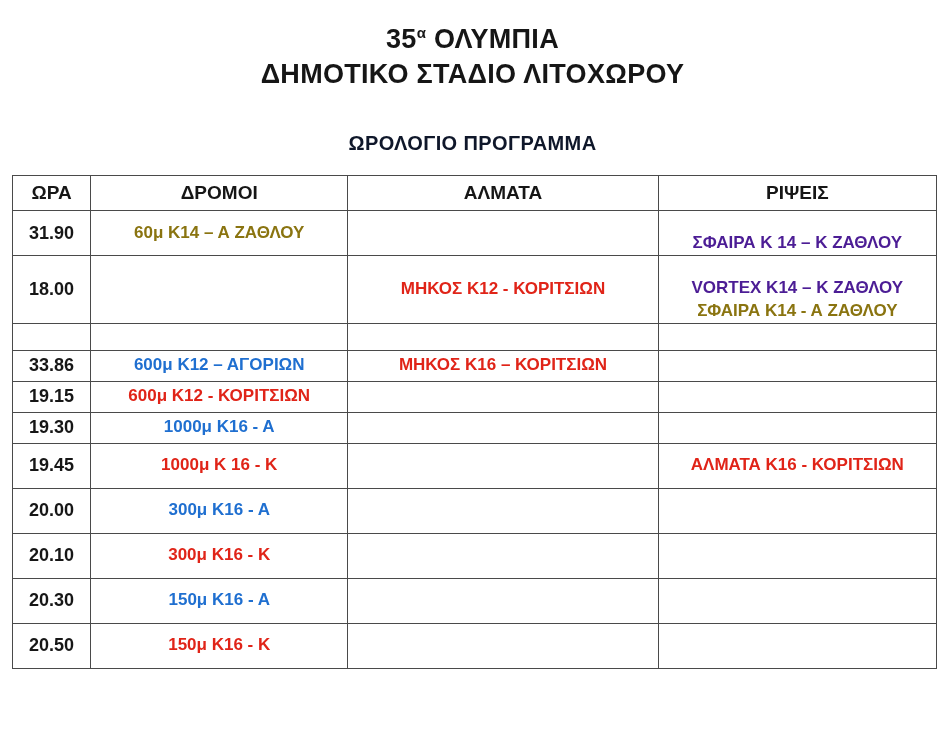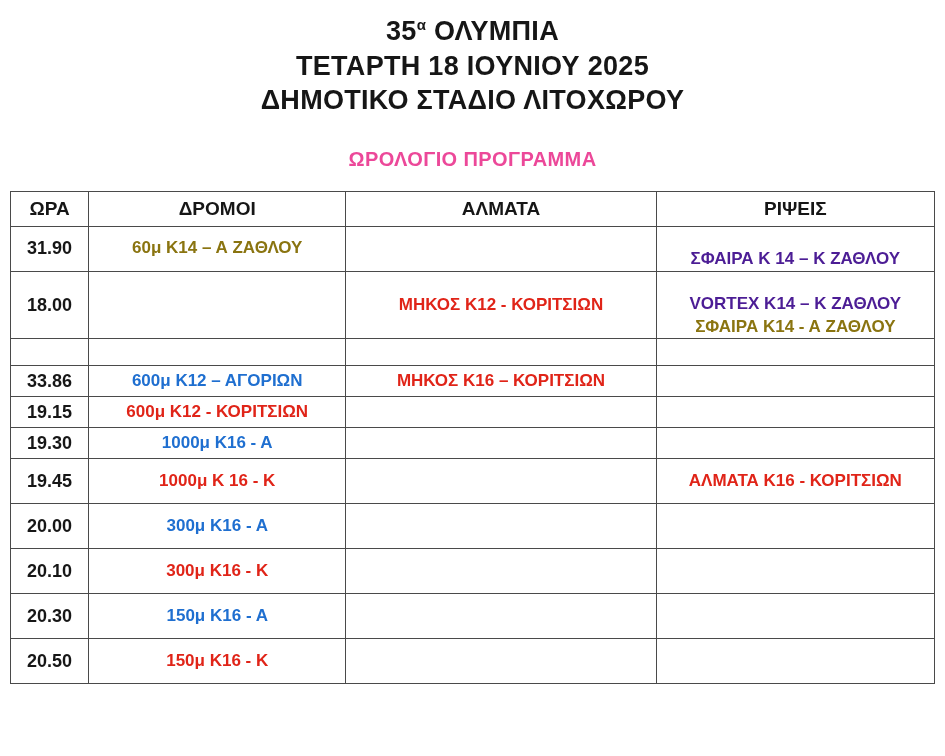"35α ΟΛΥΜΠΙΑ" .page { padding: 4px -> 12px }
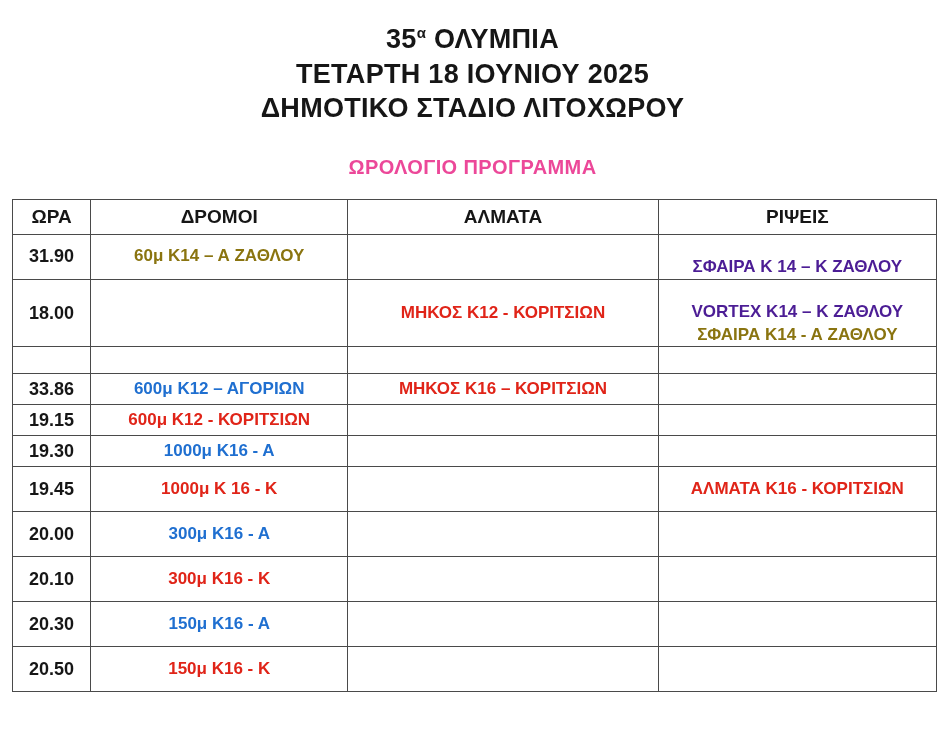"ΤΕΤΑΡΤΗ 18 ΙΟΥΝΙΟΥ 2025" div.line { html: <div>ΤΕΤΑΡΤΗ 18 ΙΟΥΝΙΟΥ 2025</div> -> none }
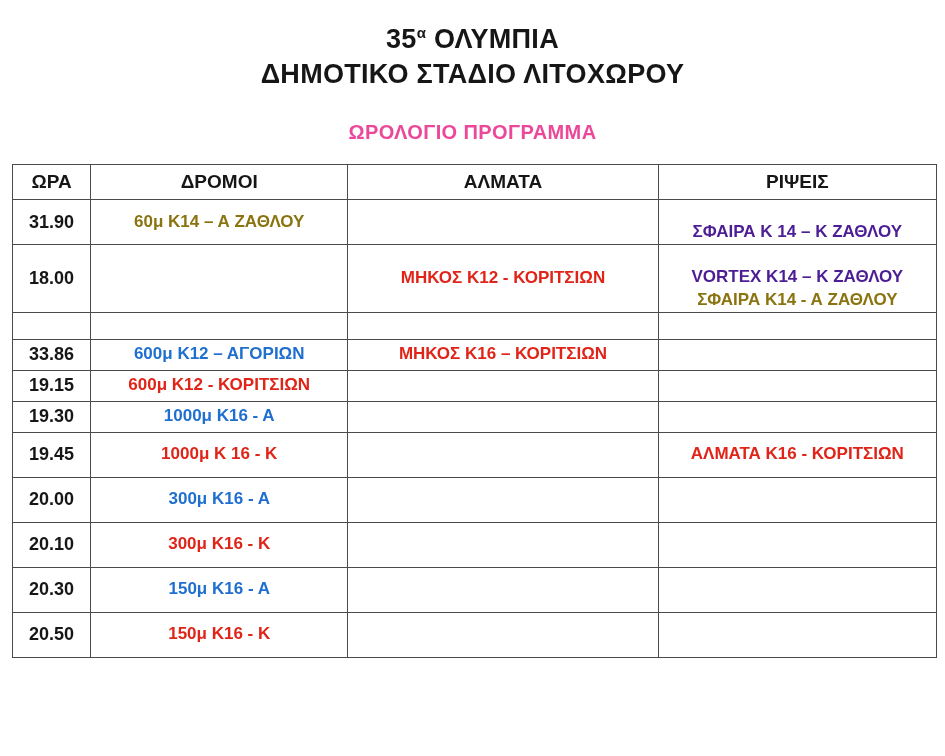"ΩΡΟΛΟΓΙΟ ΠΡΟΓΡΑΜΜΑ" .subtitle { color: #ec4899 -> #0f172a; margin-top: 30px -> 41px }
